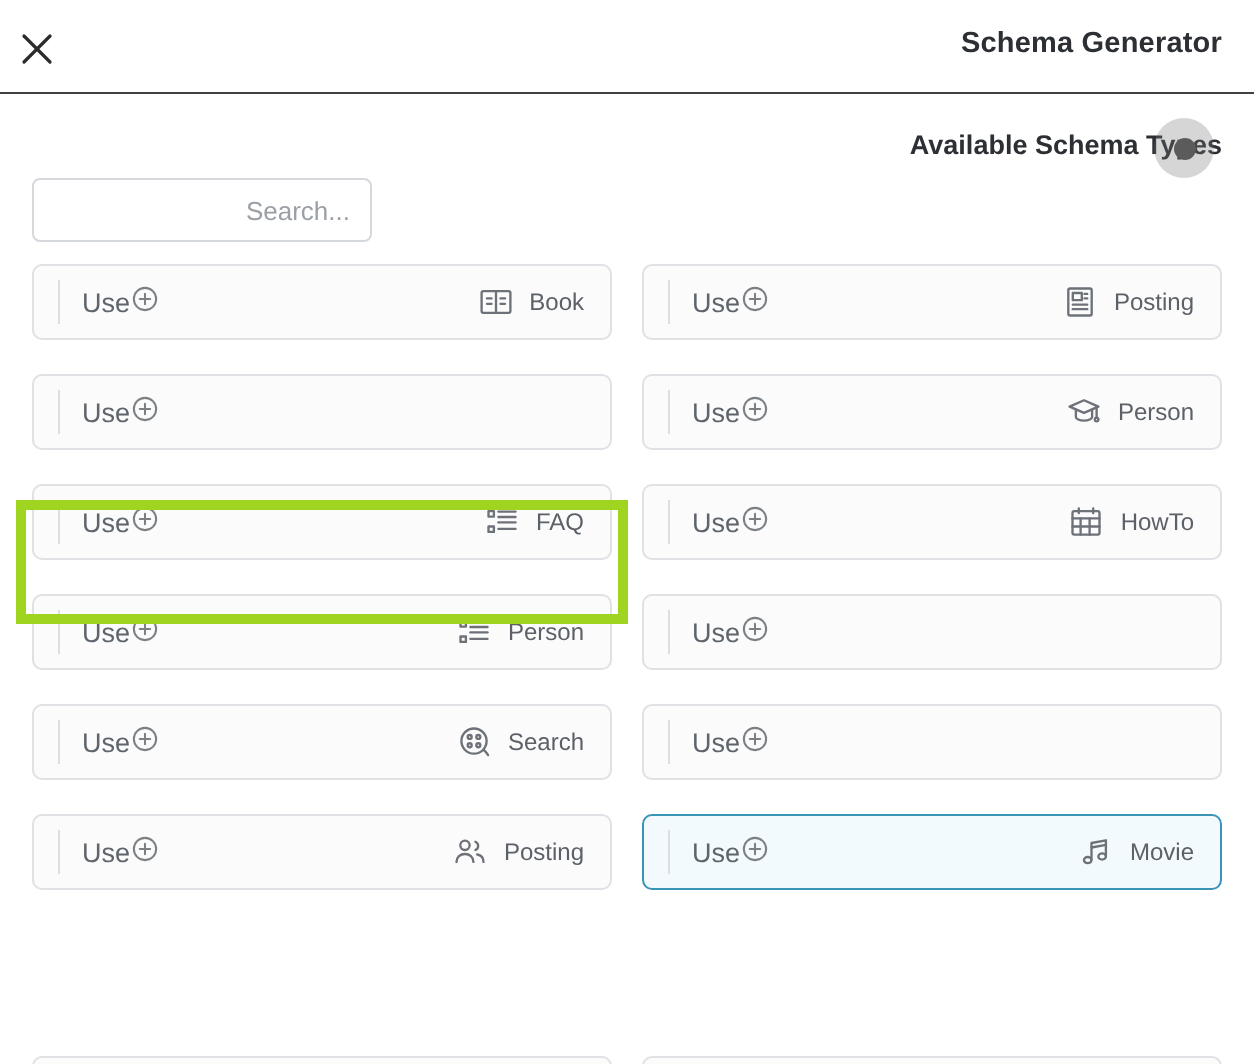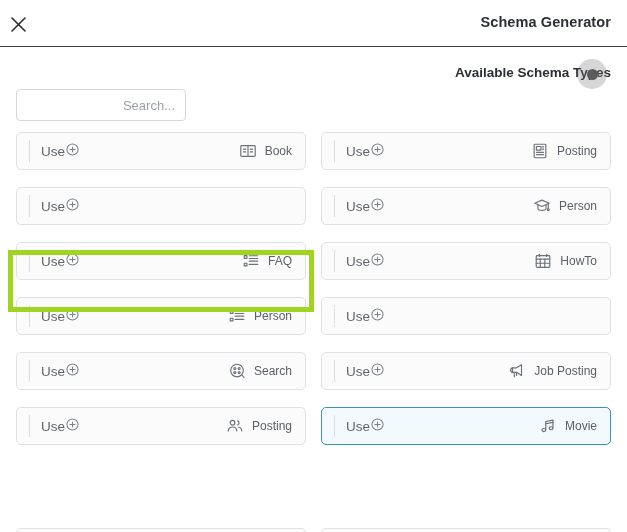"Job Posting" div.type { html: <div> <span> <svg> <path></path> <path></path> <path></path> <path></path> </svg> </span> <span>Job Posting</span> </div> -> none }
